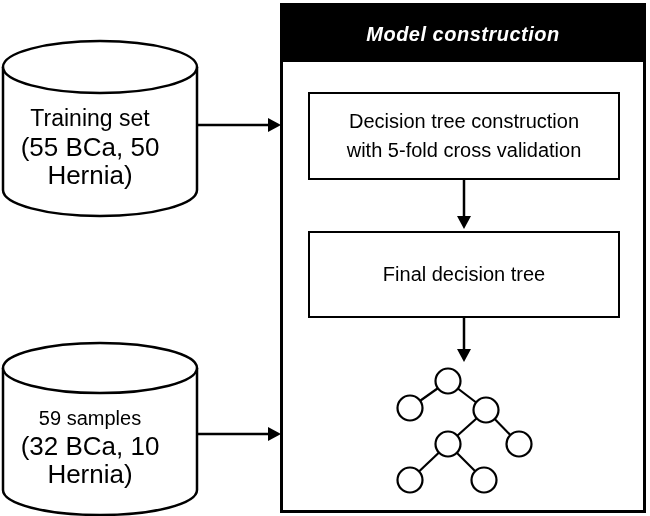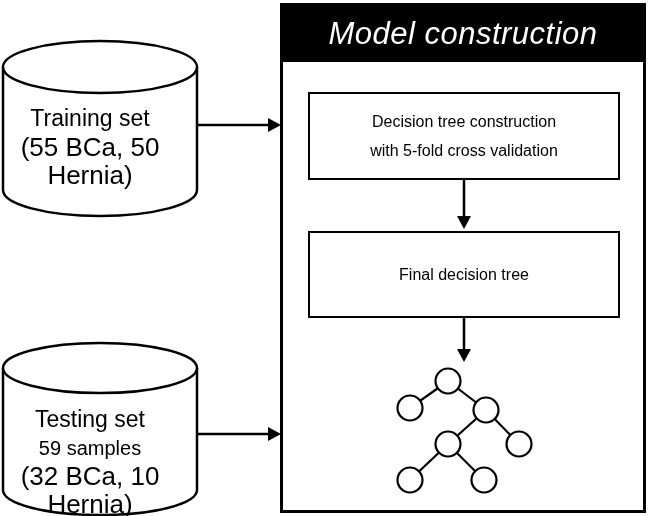"Model construction" .model-title { font-size: 31px -> 20px; font-weight: normal -> bold }
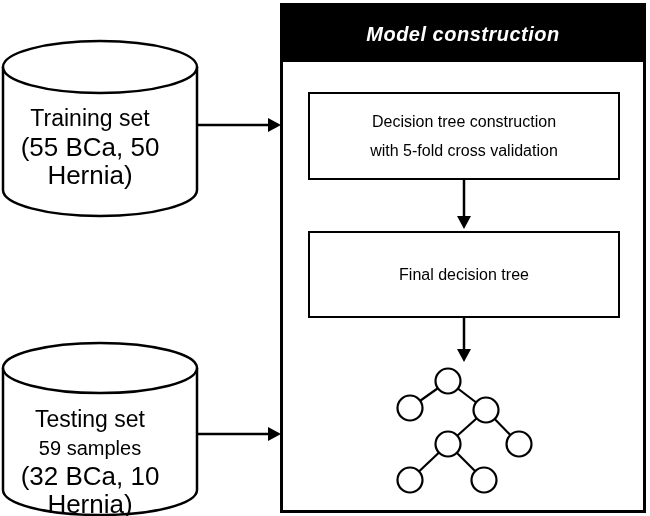"Decision tree construction" .step-box { font-size: 16px -> 20px }
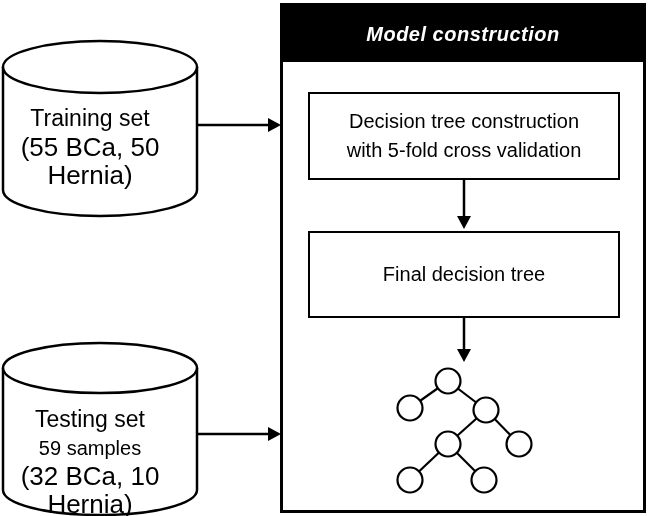"Testing set" div.l1 { html: <div>Testing set</div> -> none }
